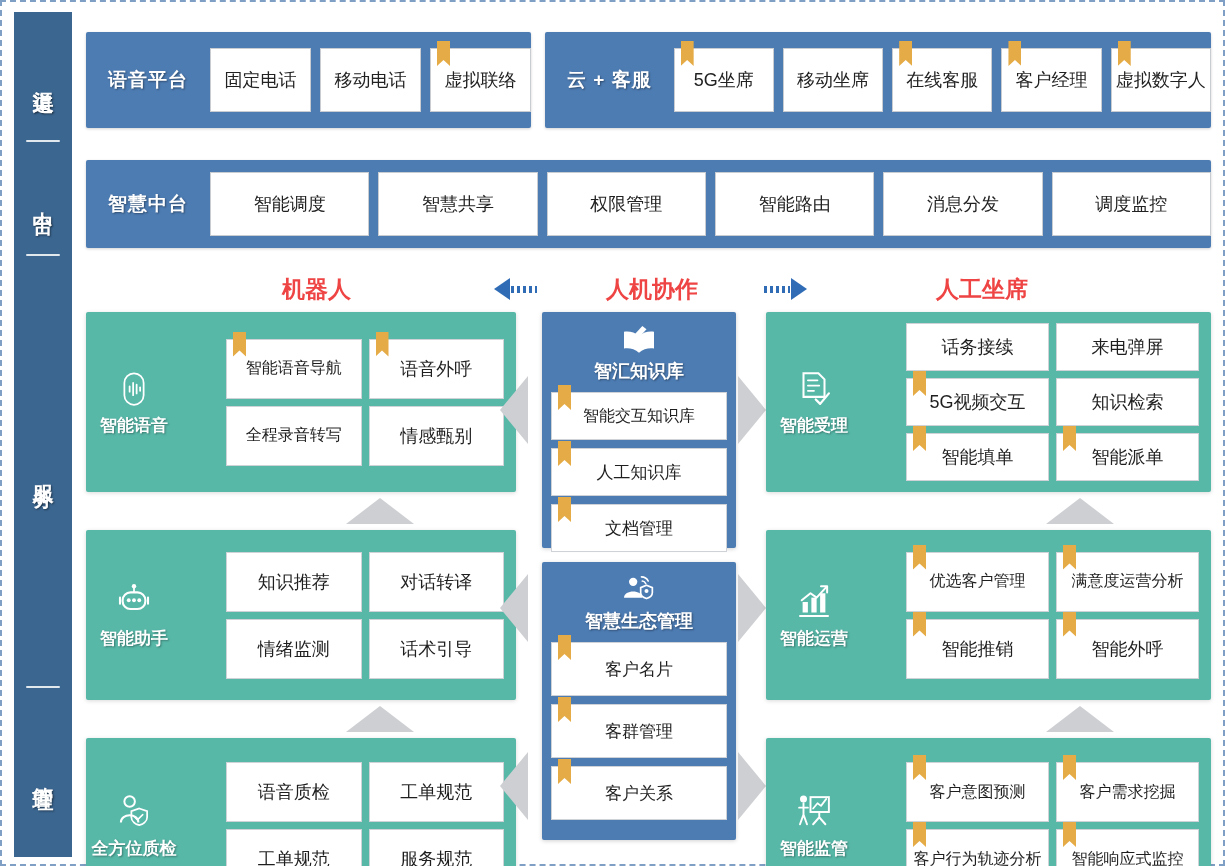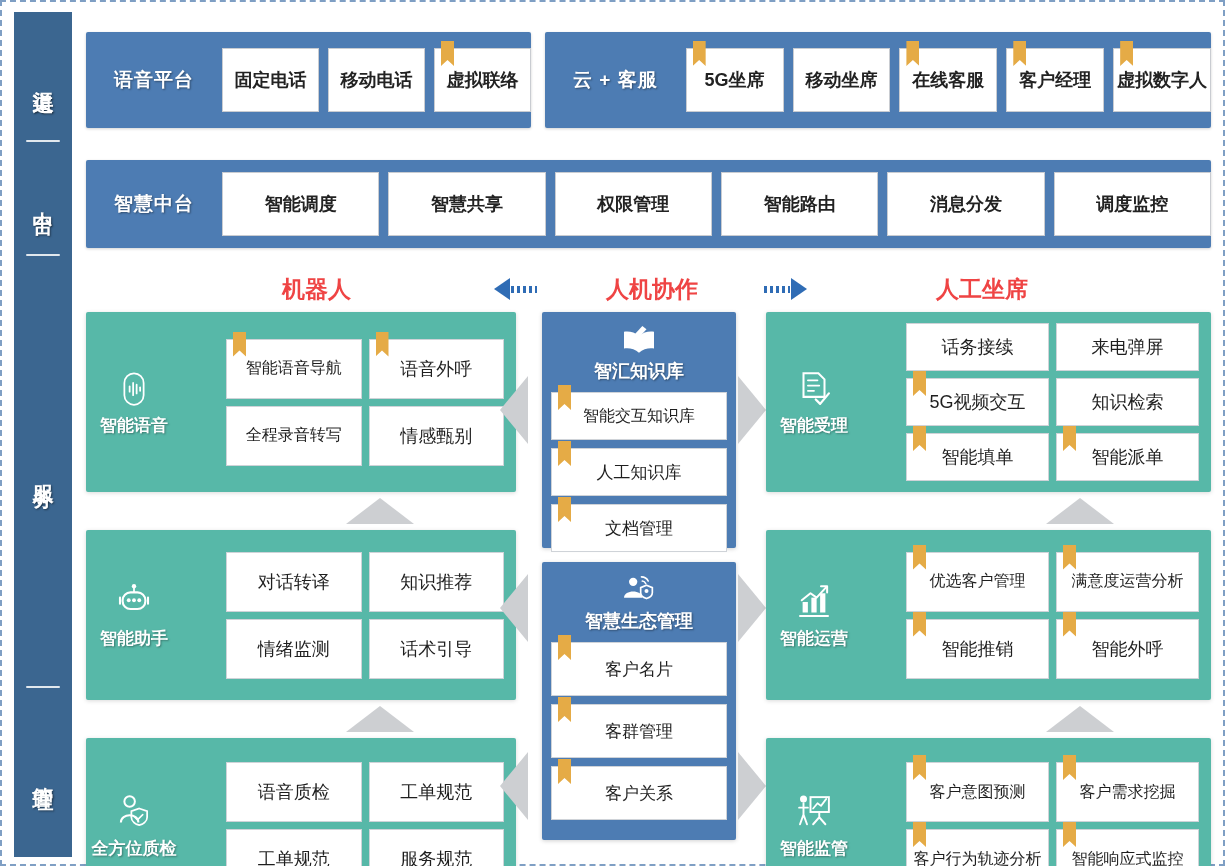"语音平台" .band-title { padding: 0 28px -> 0 22px }
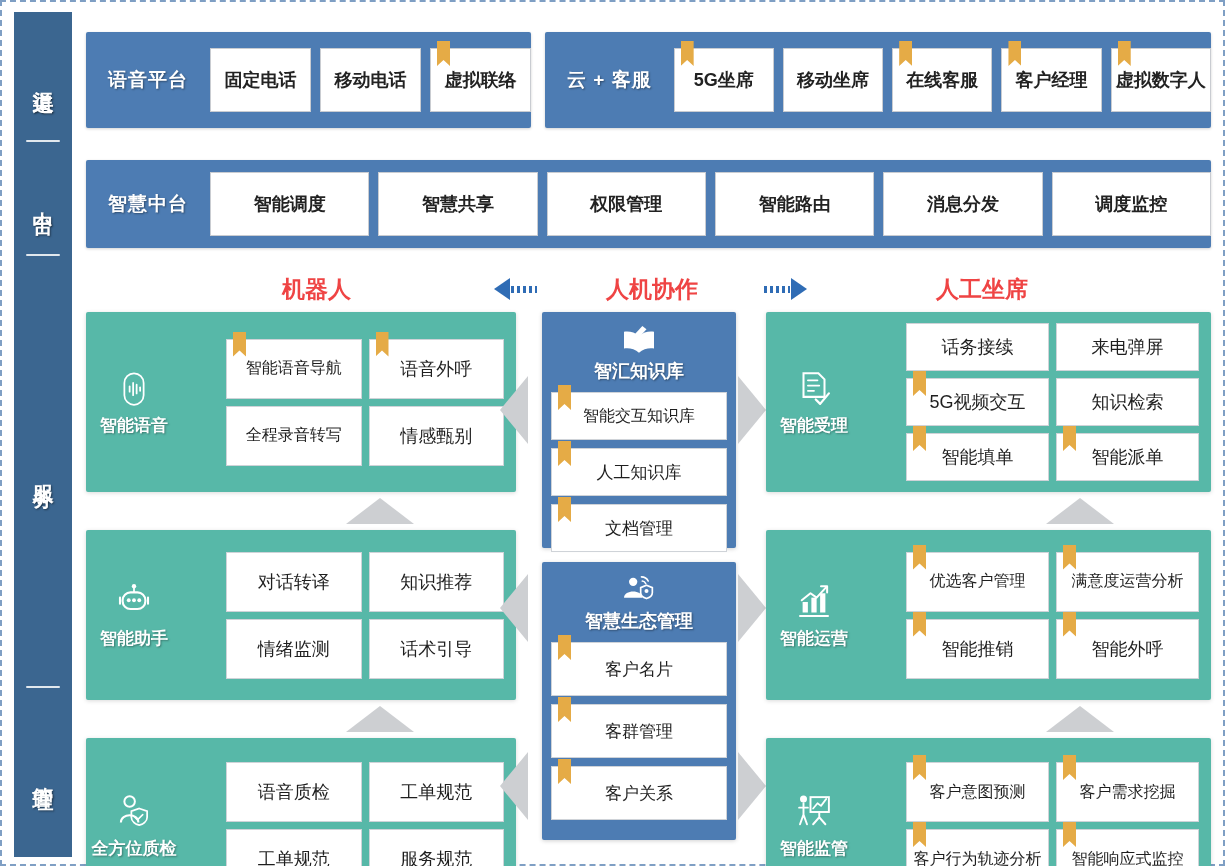"固定电话" .band-cells { font-weight: bold -> none }
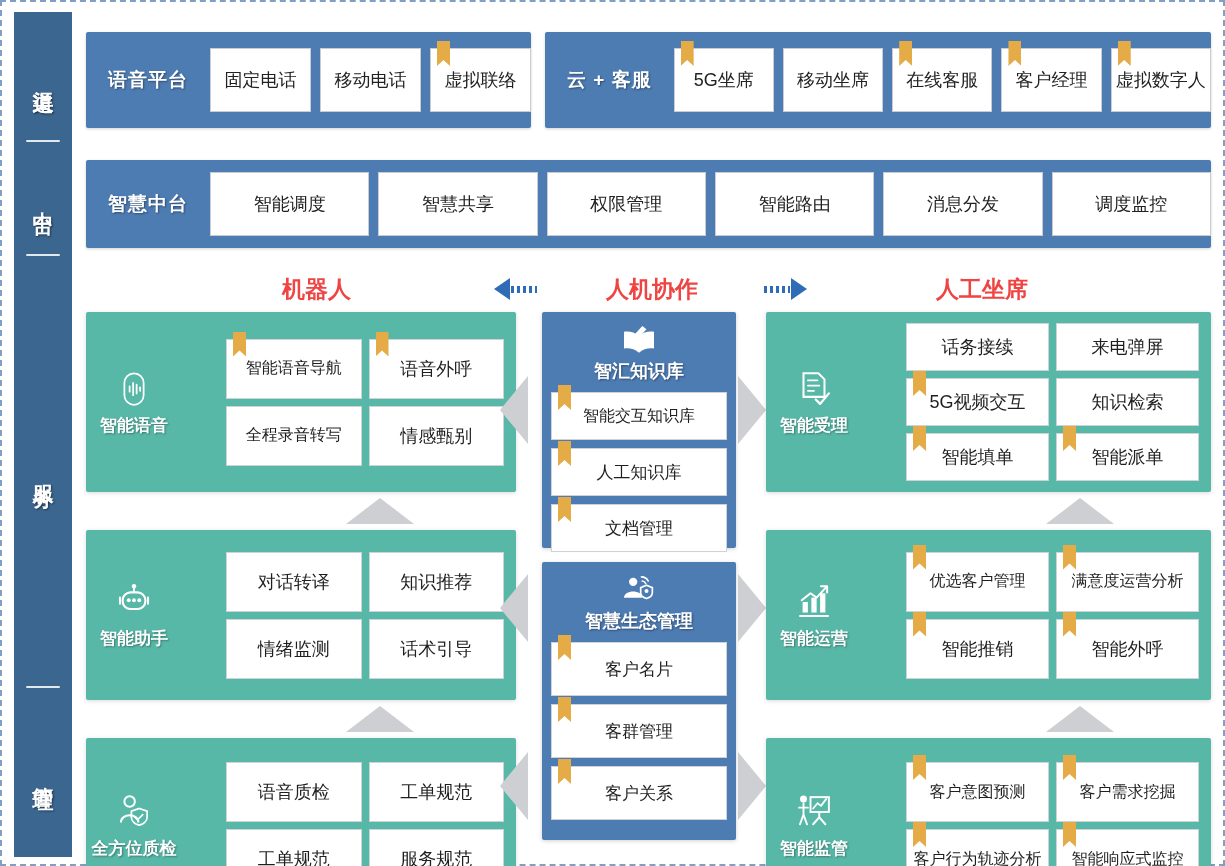"对话转译" div.tile { order: before "知识推荐" -> after "知识推荐" }
